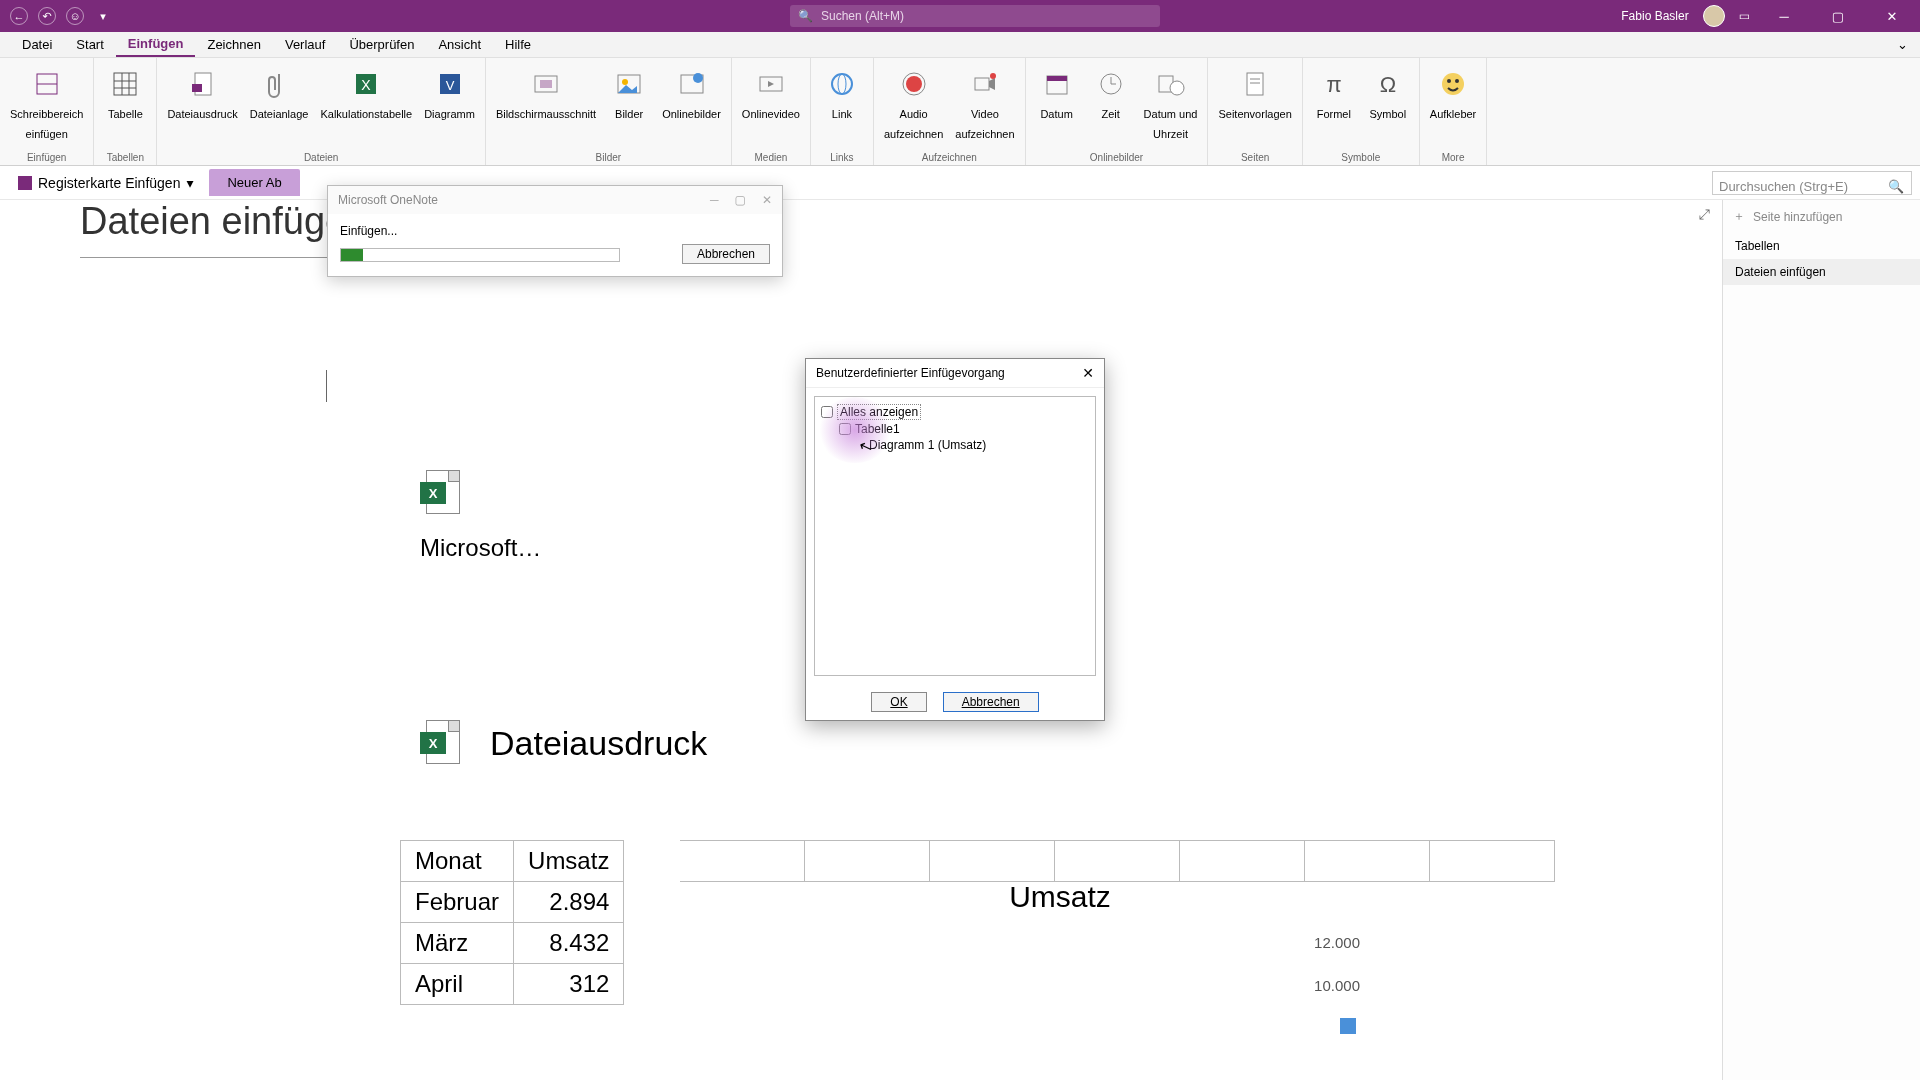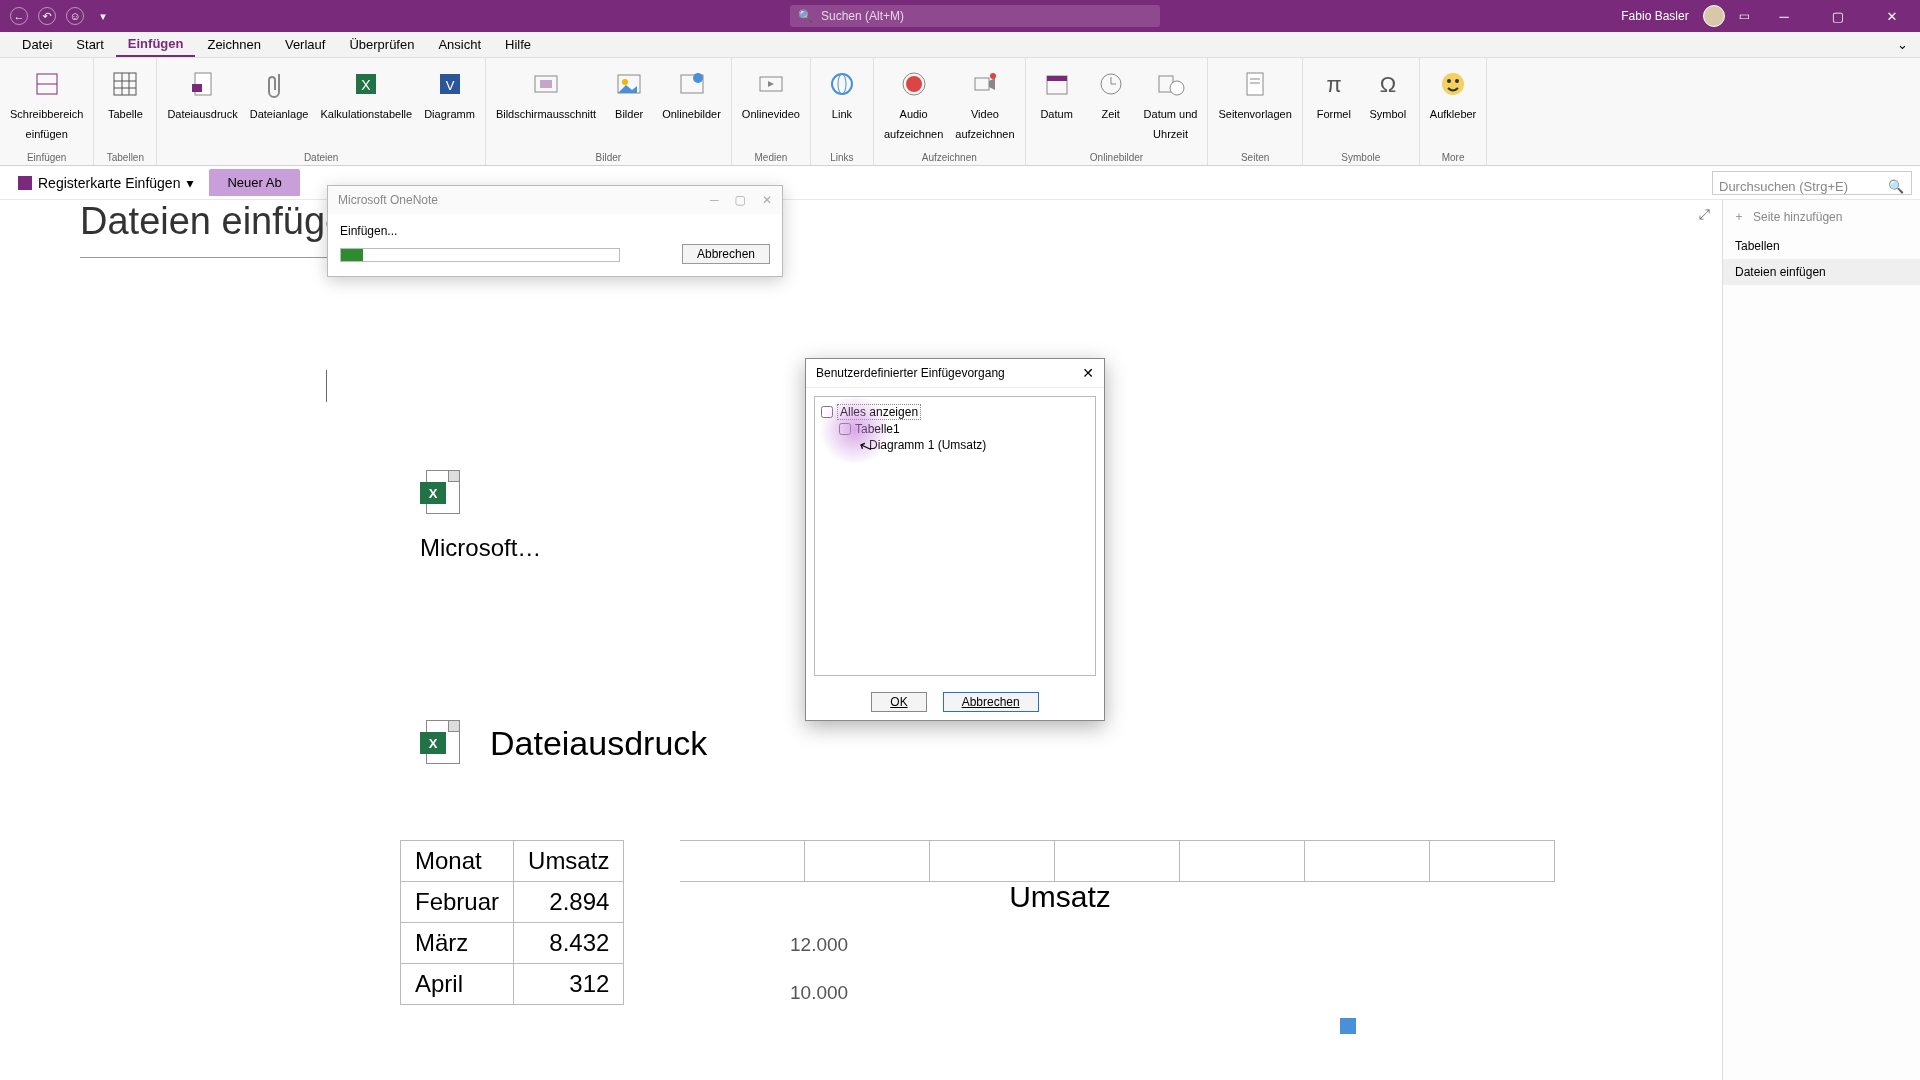"12.000" .chart .axis { font-size: 19px -> 15px; text-align: none -> right }
